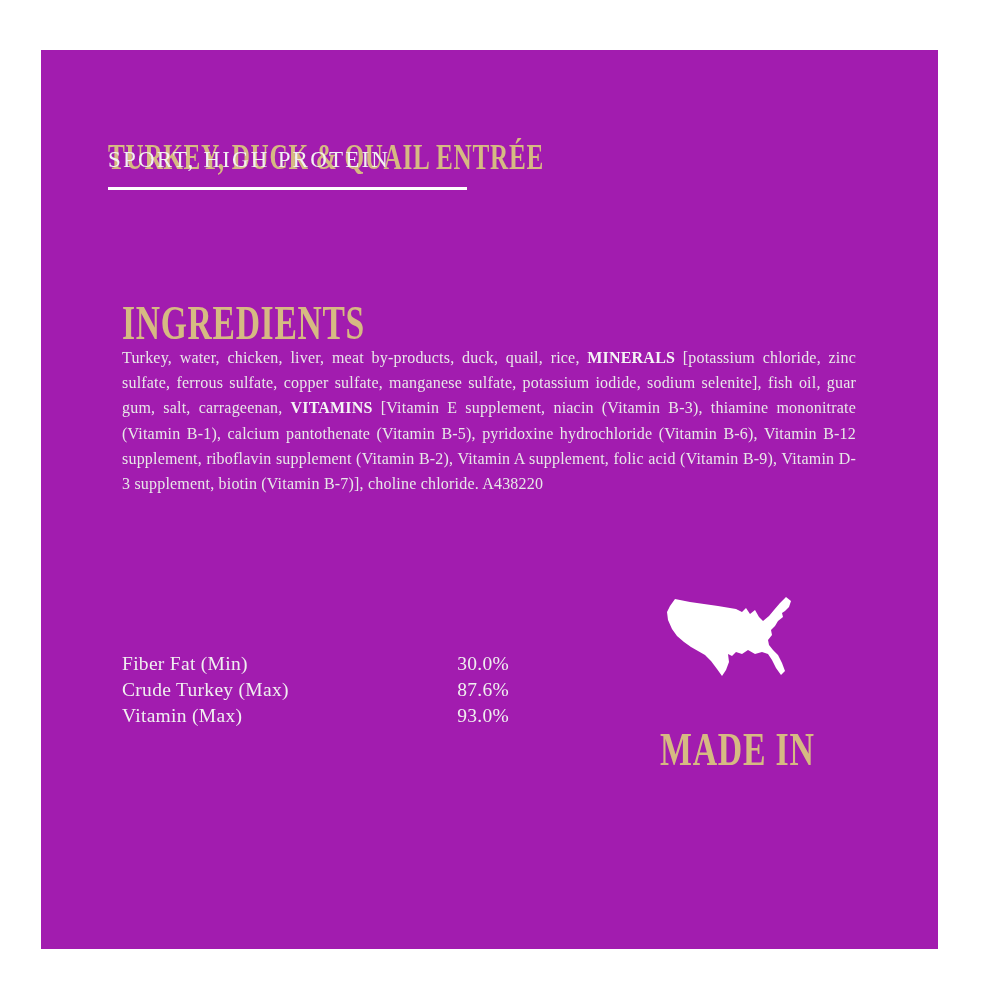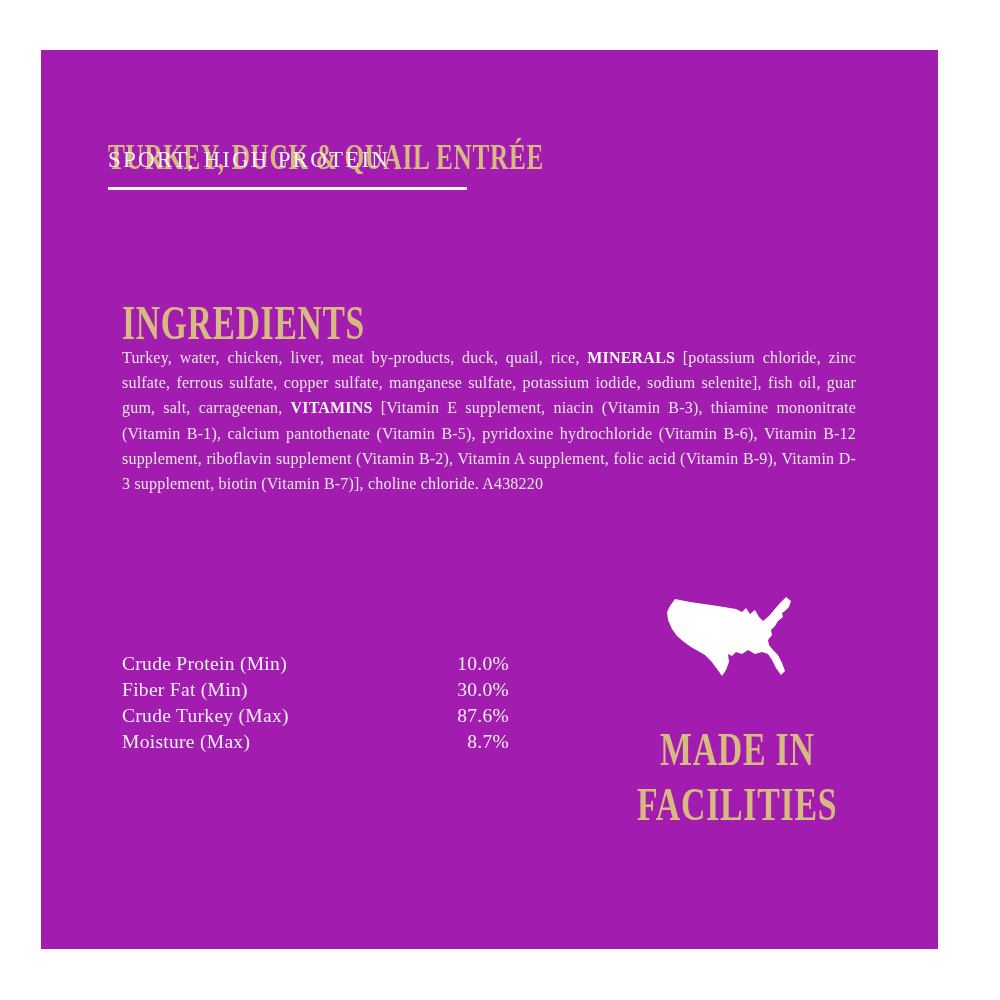"Crude Protein (Min)" div.ga-row { html: <div> <span>Crude Protein (Min)</span> <span>10.0%</span> </div> -> none }
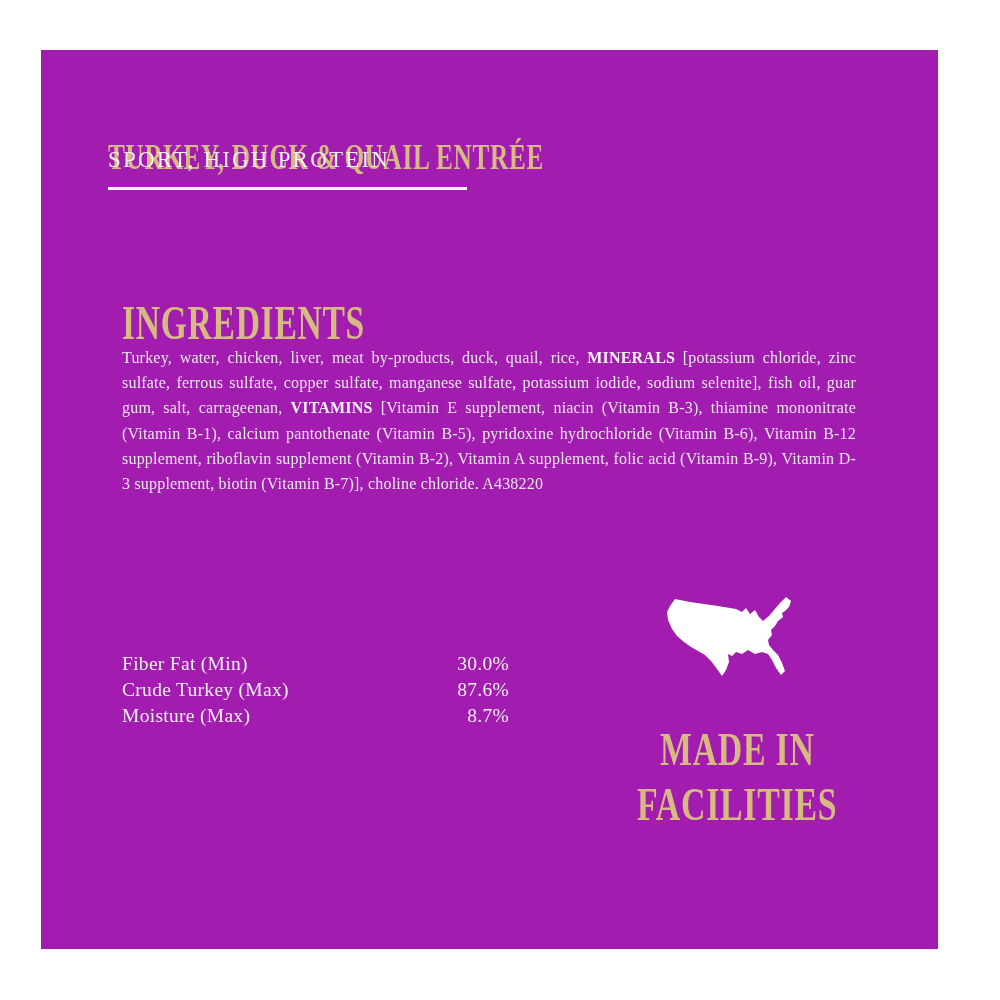"Moisture (Max)" span { text: Moisture -> Vitamin }
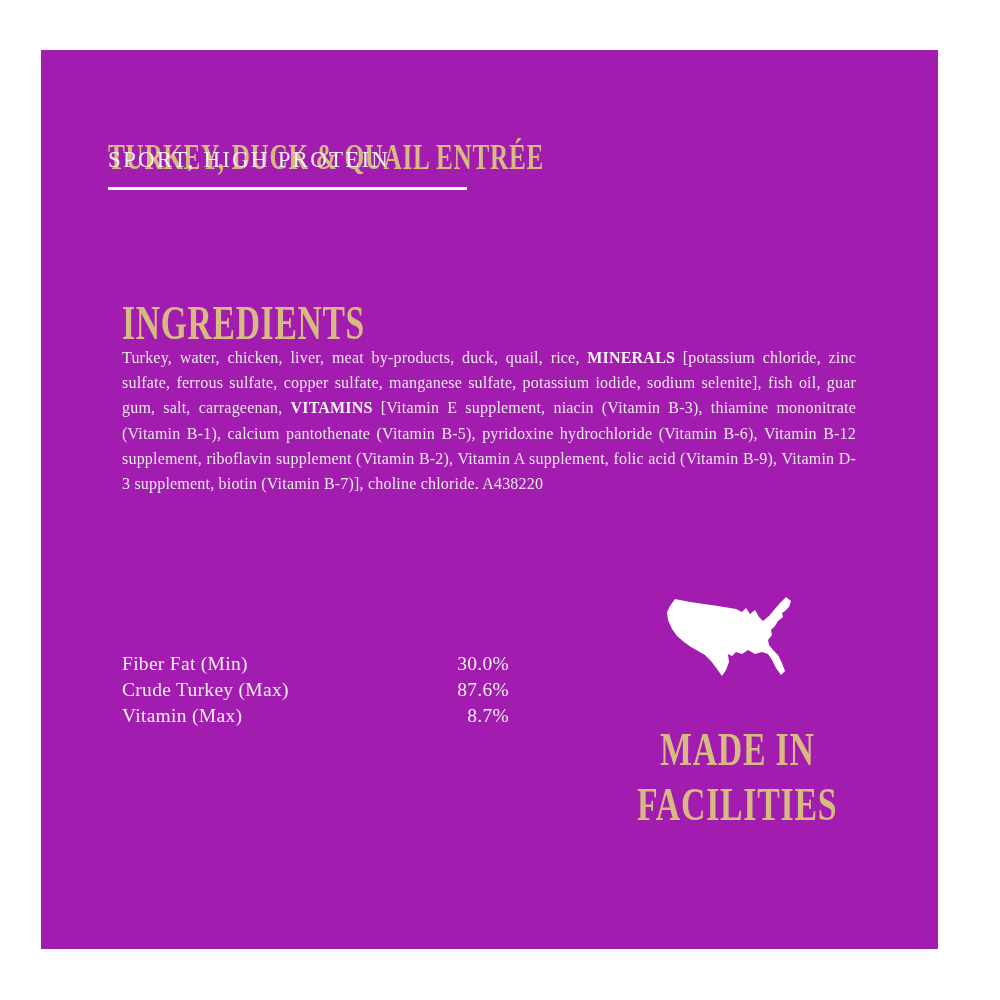"8.7%" span { text: 8.7% -> 93.0% }
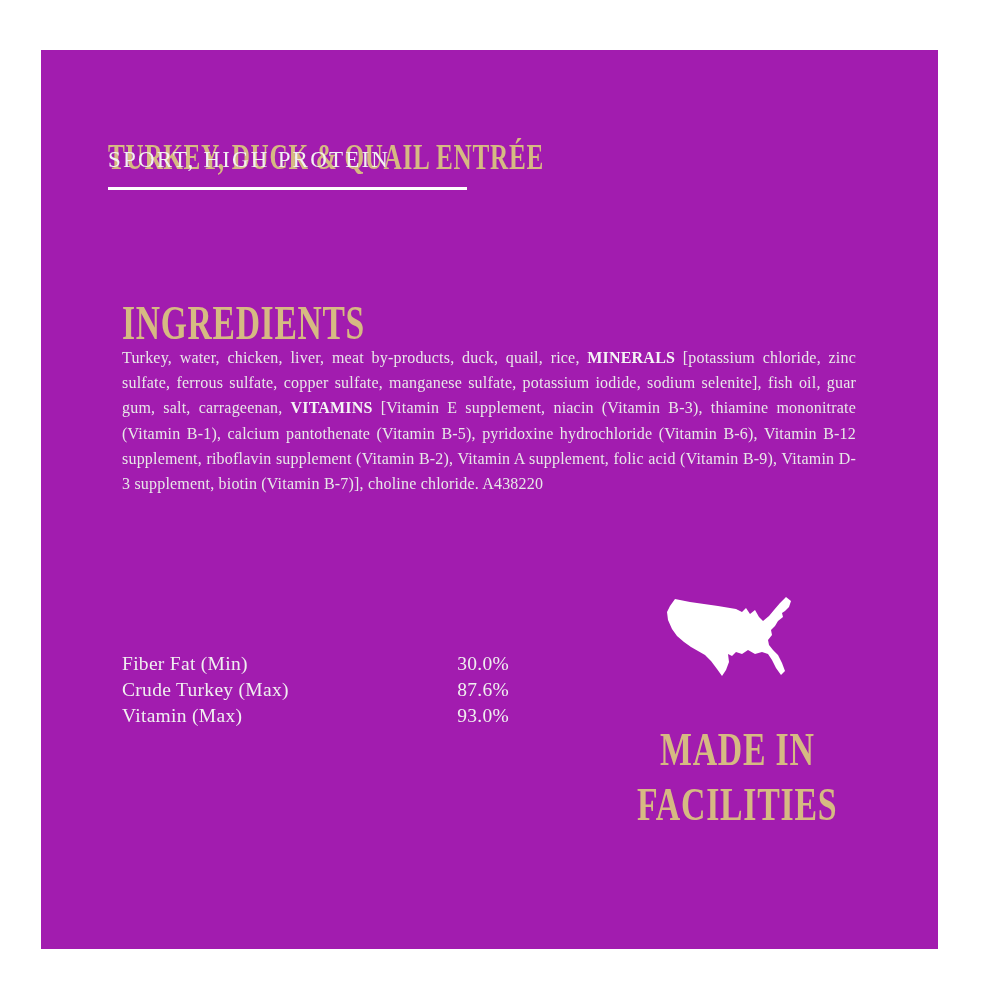"FACILITIES" div { html: <div><span>FACILITIES</span></div> -> none }
